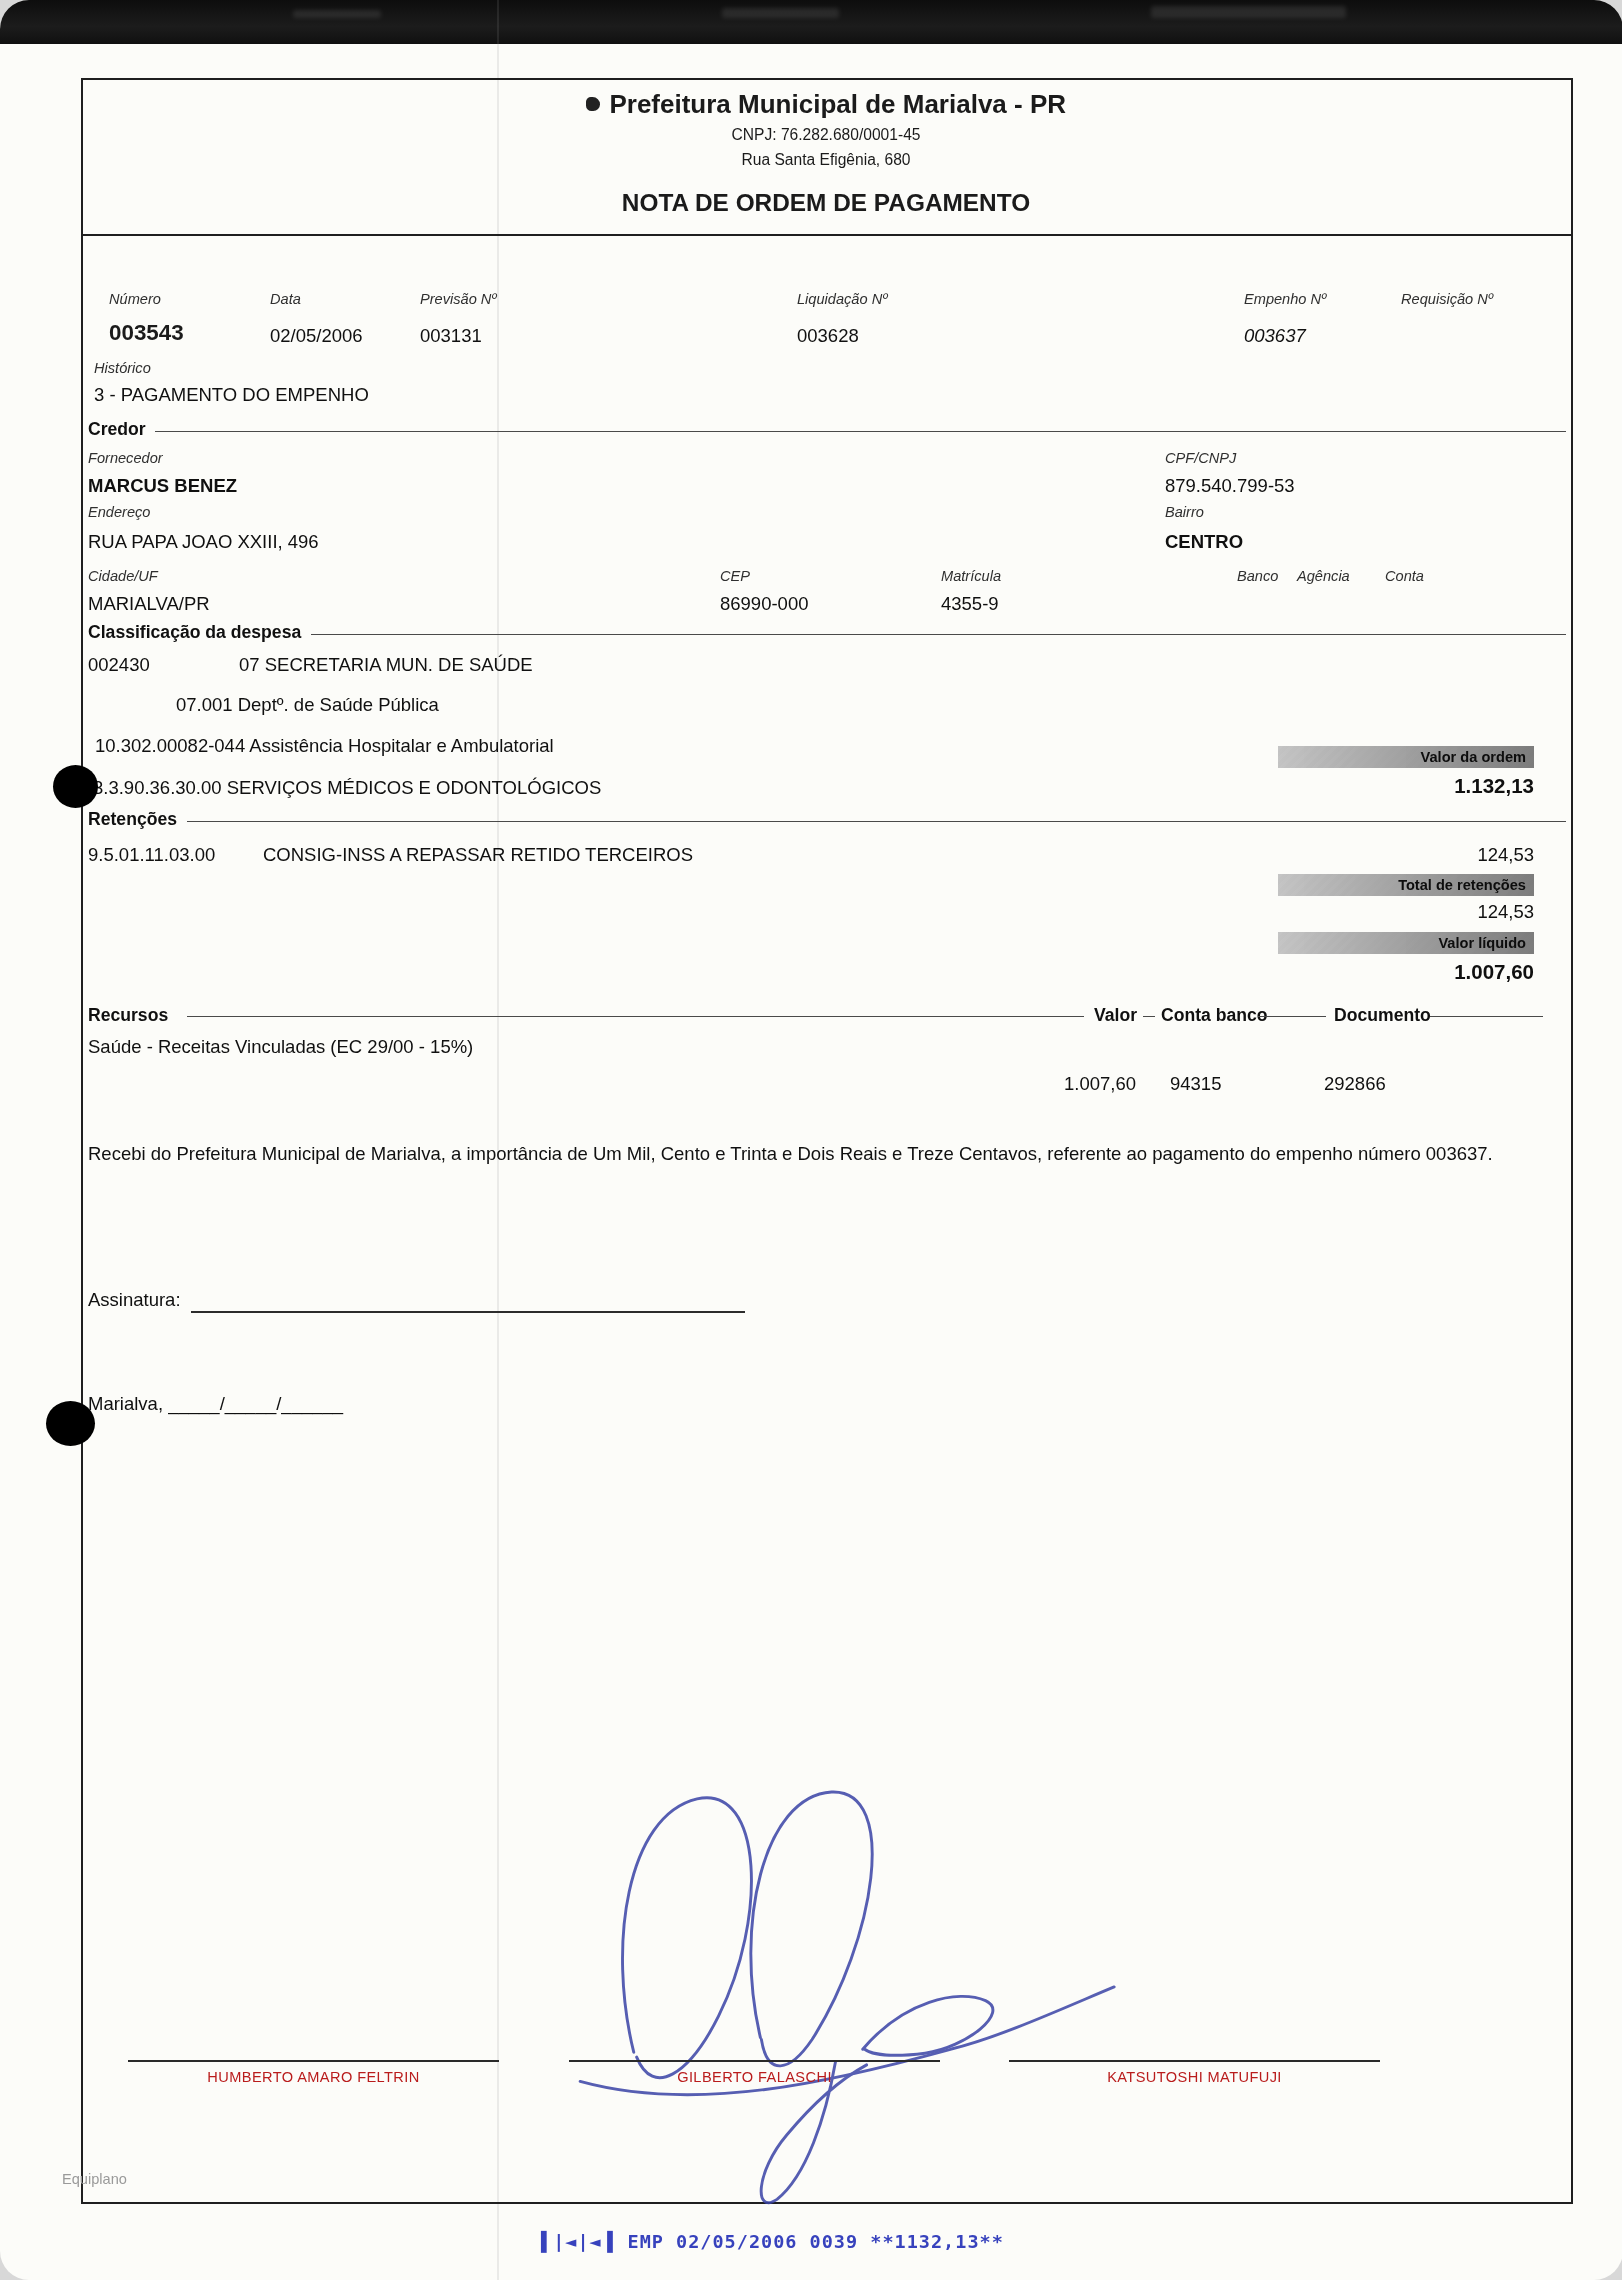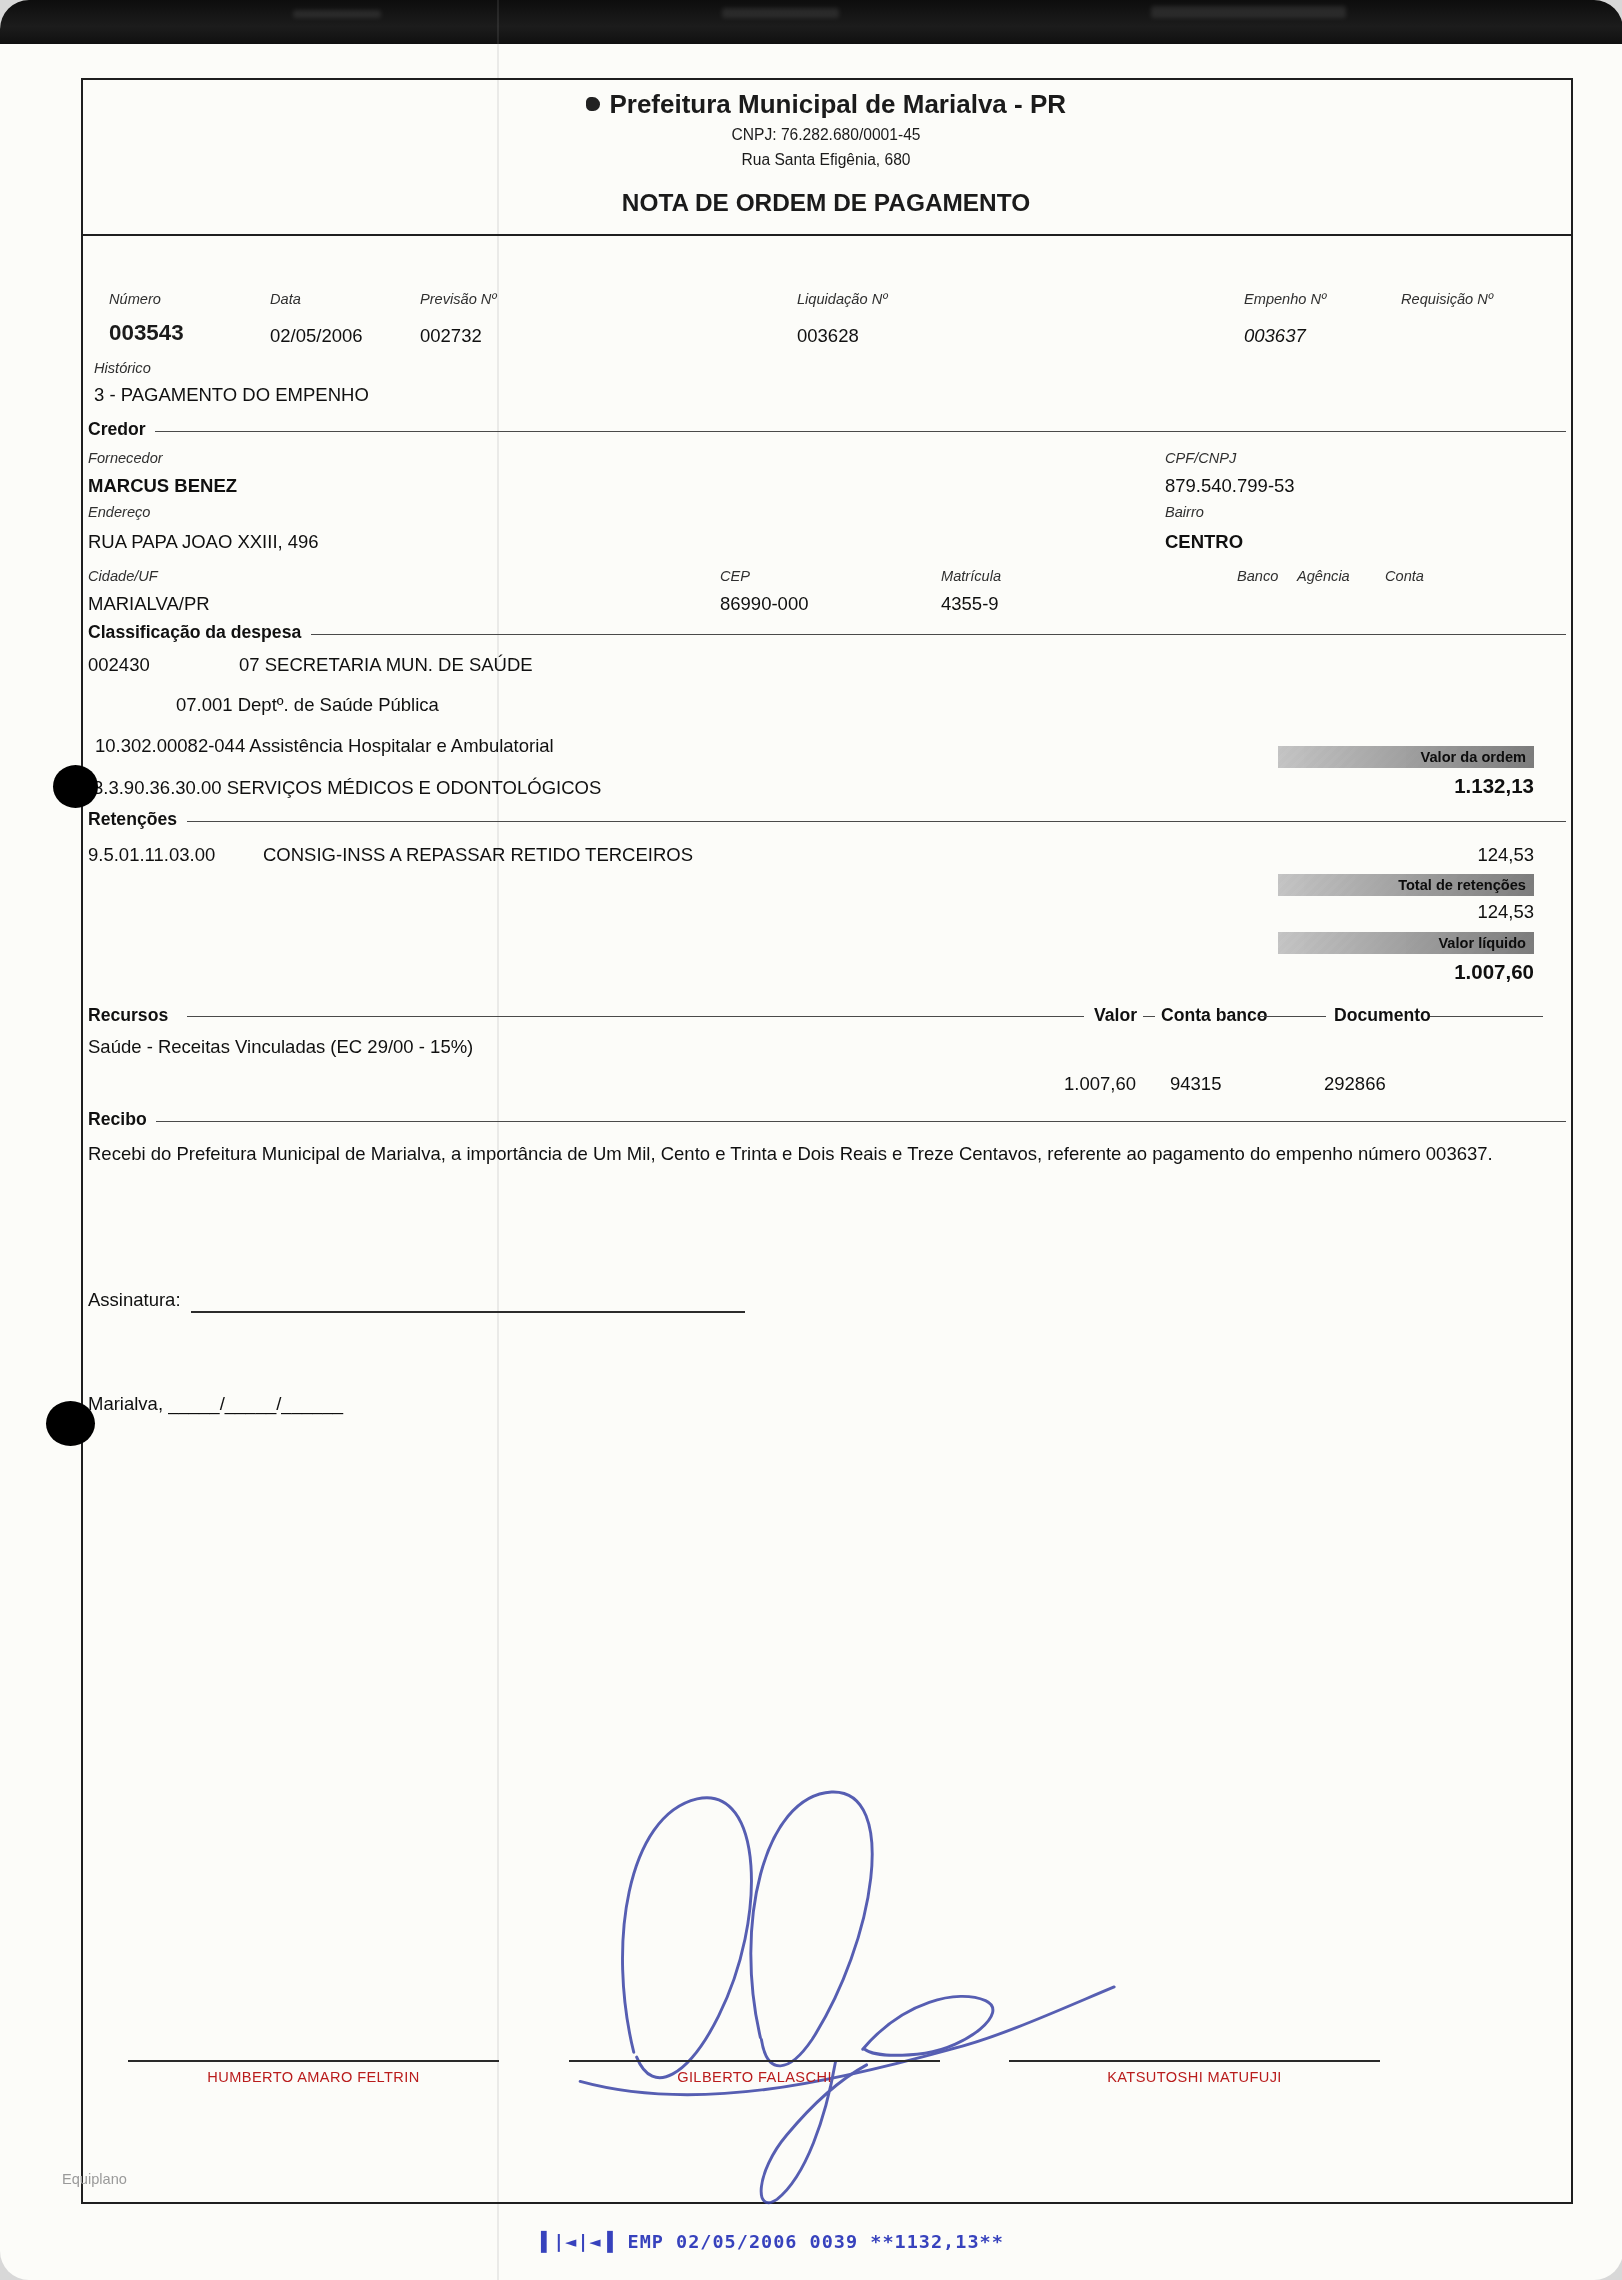"002732" div.abs { text: 002732 -> 003131 }
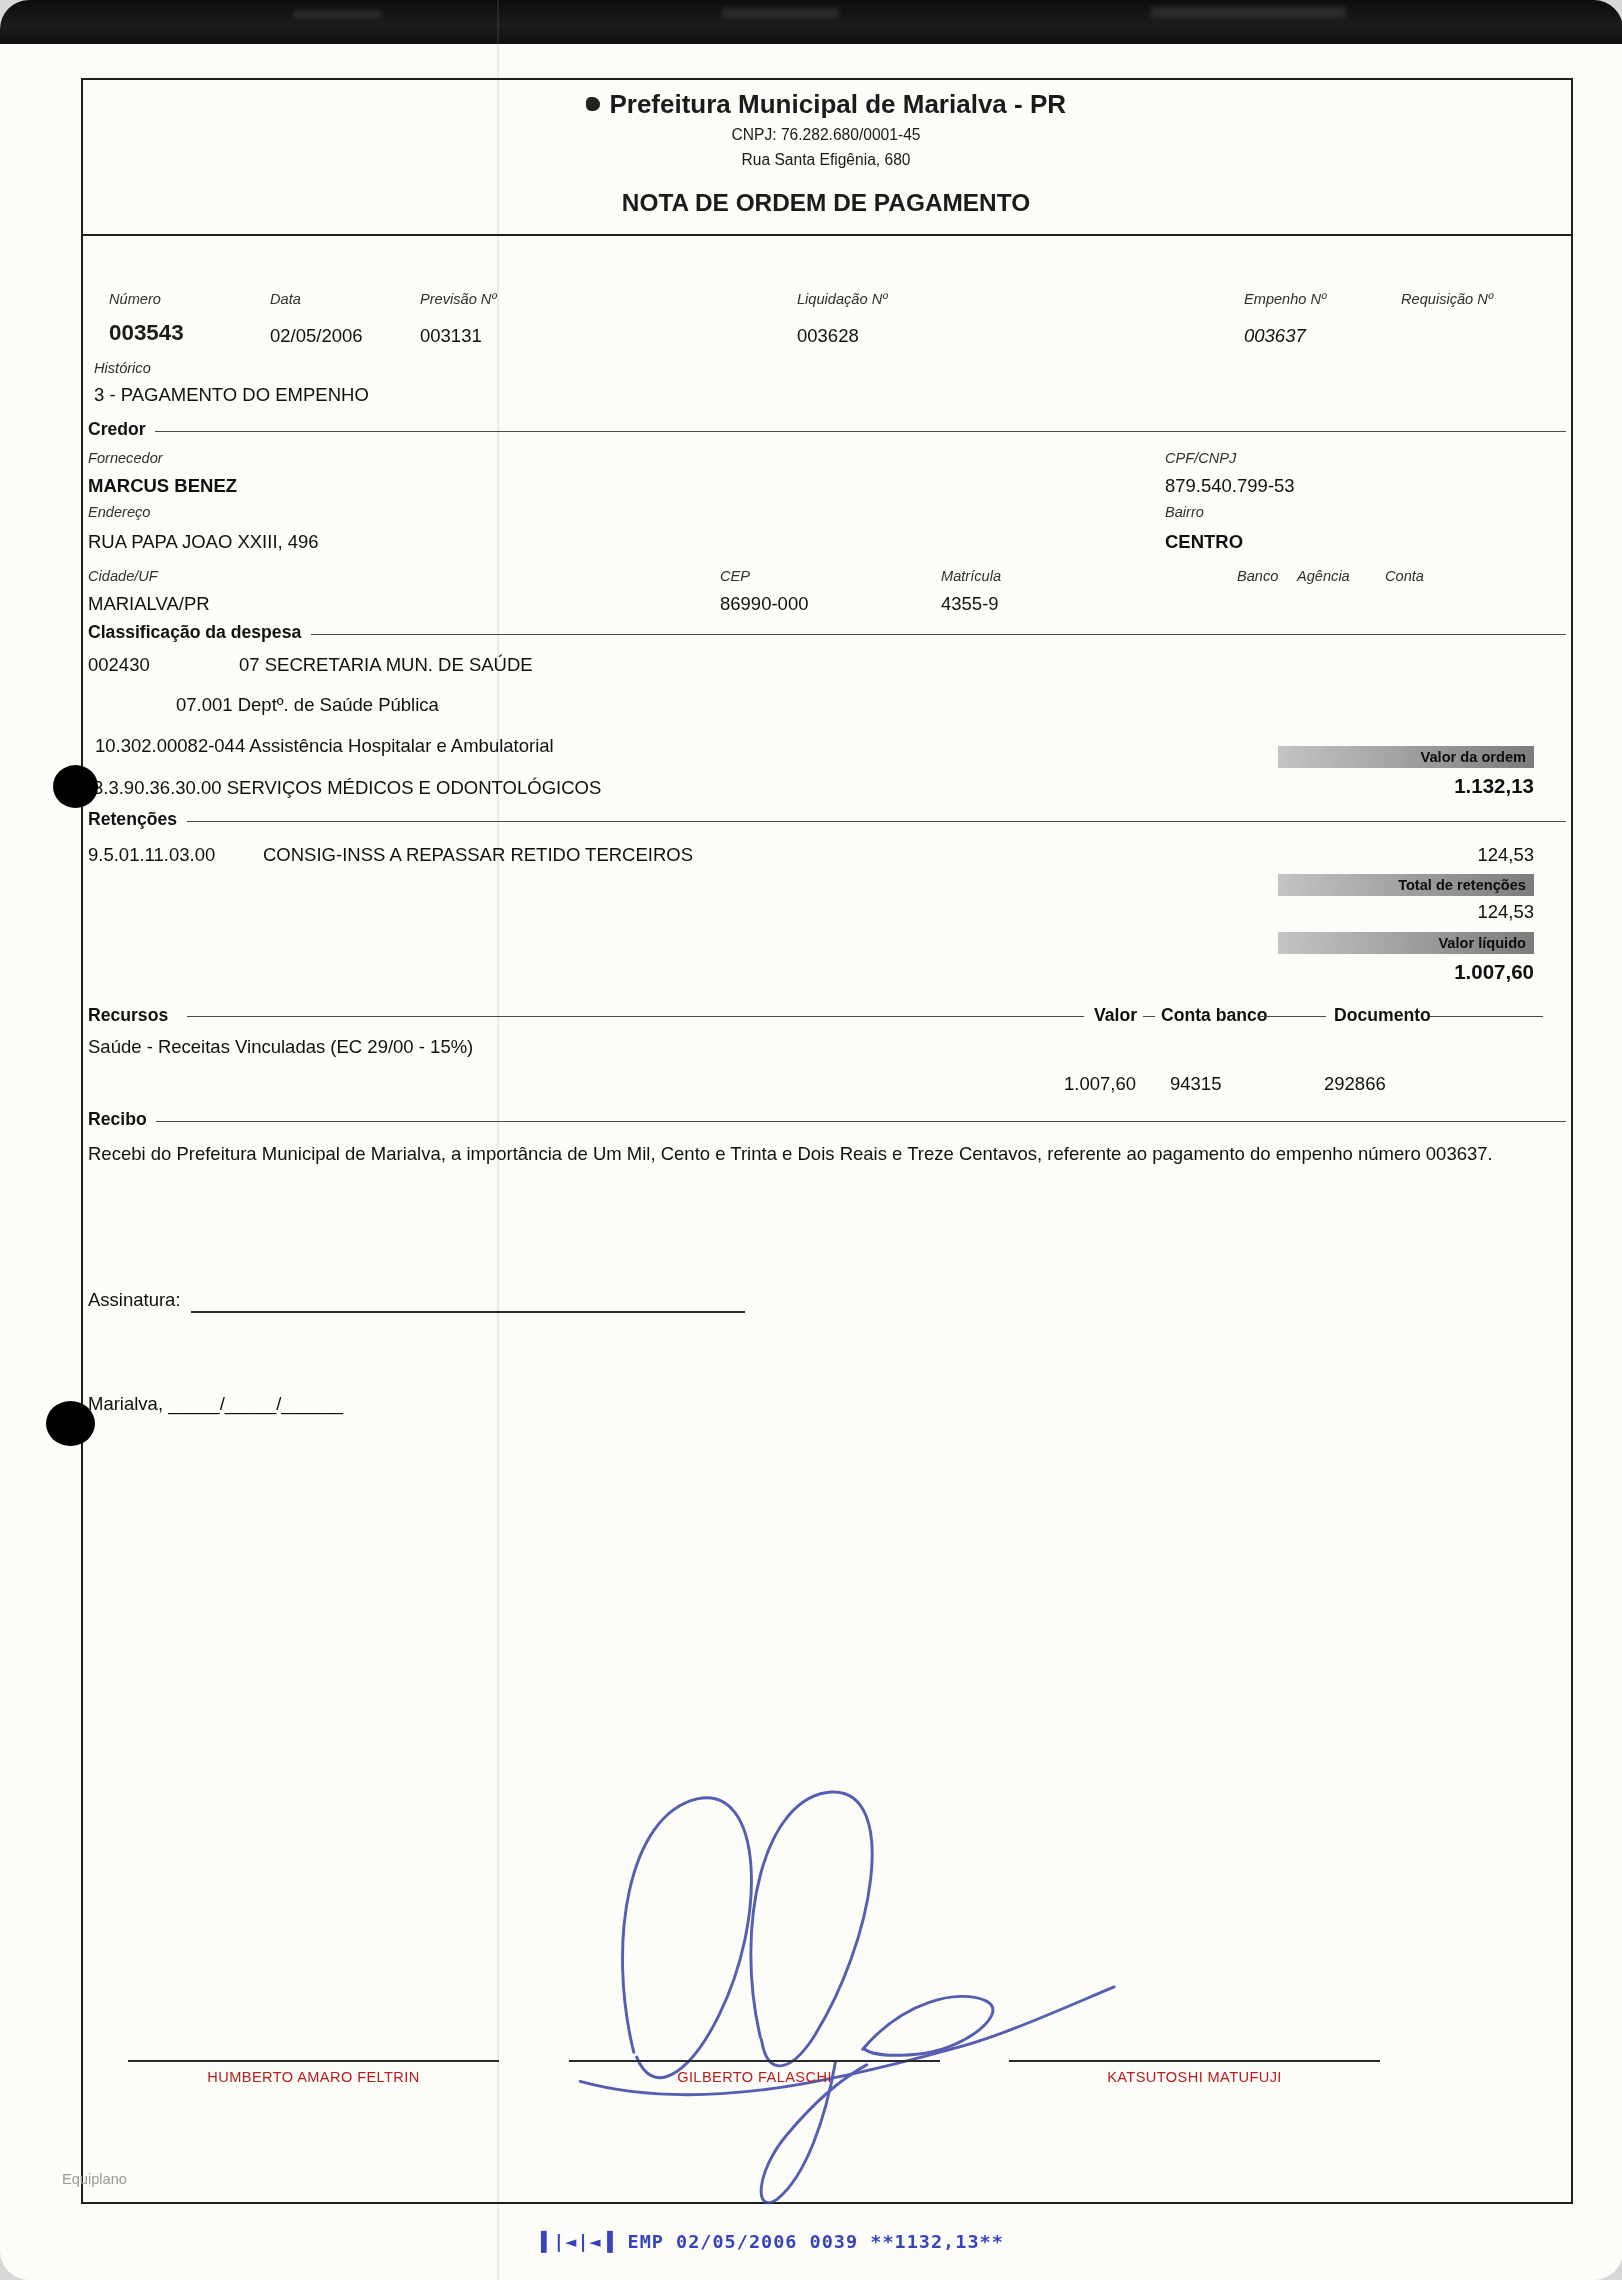"Recibo" div.abs { html: <div> <span>Recibo</span> <span></span> </div> -> none }
